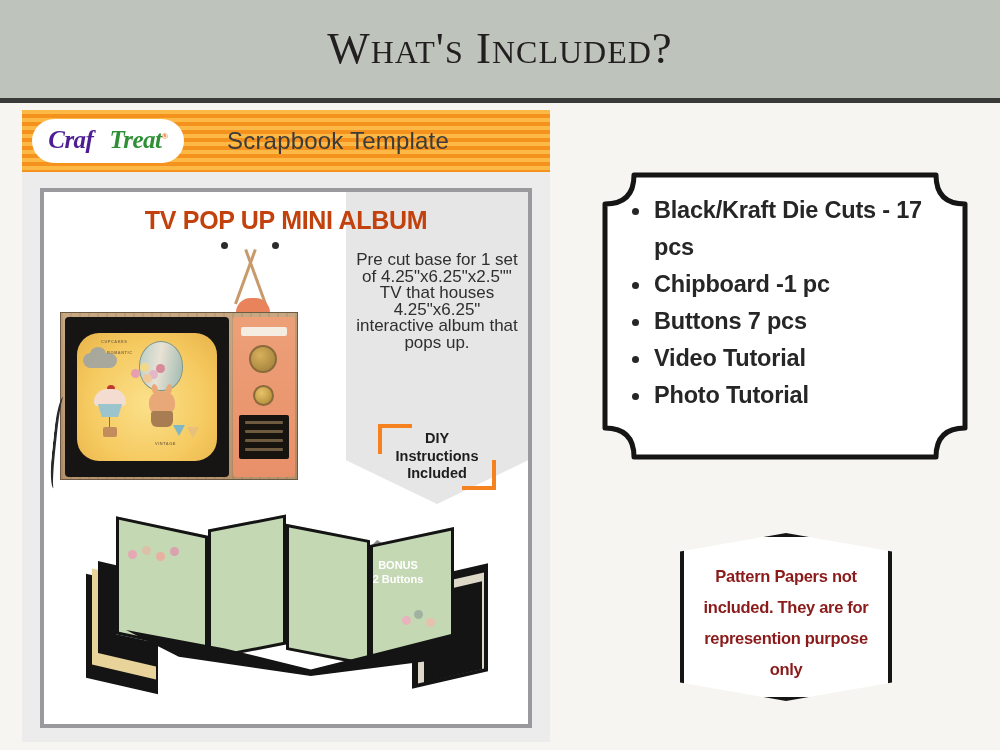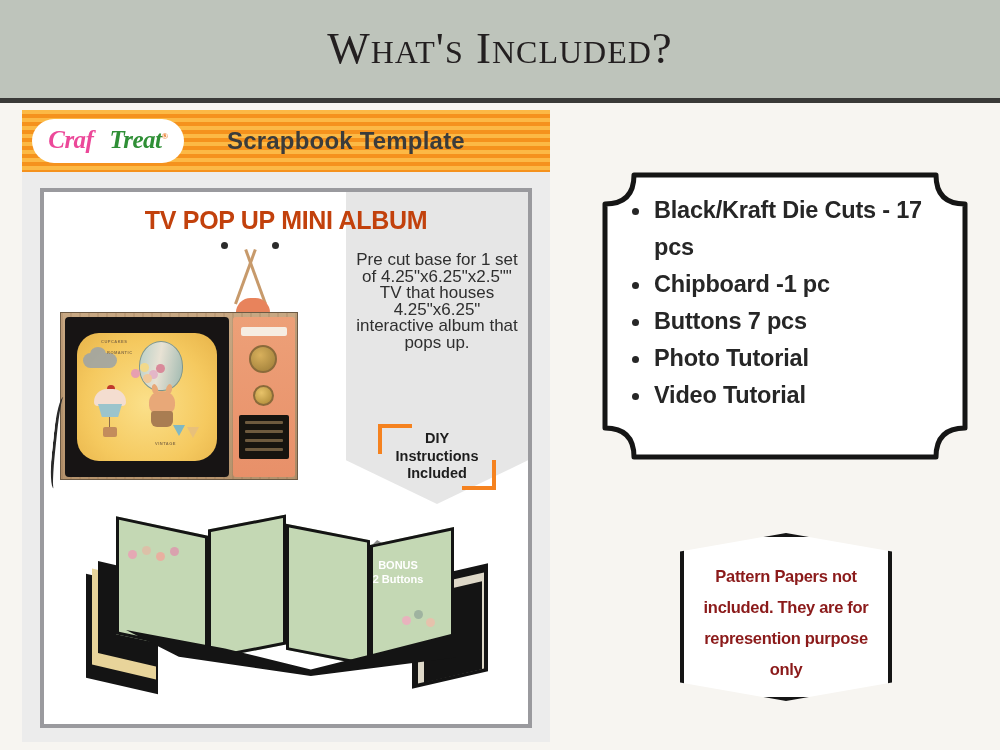"Craf" .logo-craf { color: #ec4899 -> #4c1d95 }
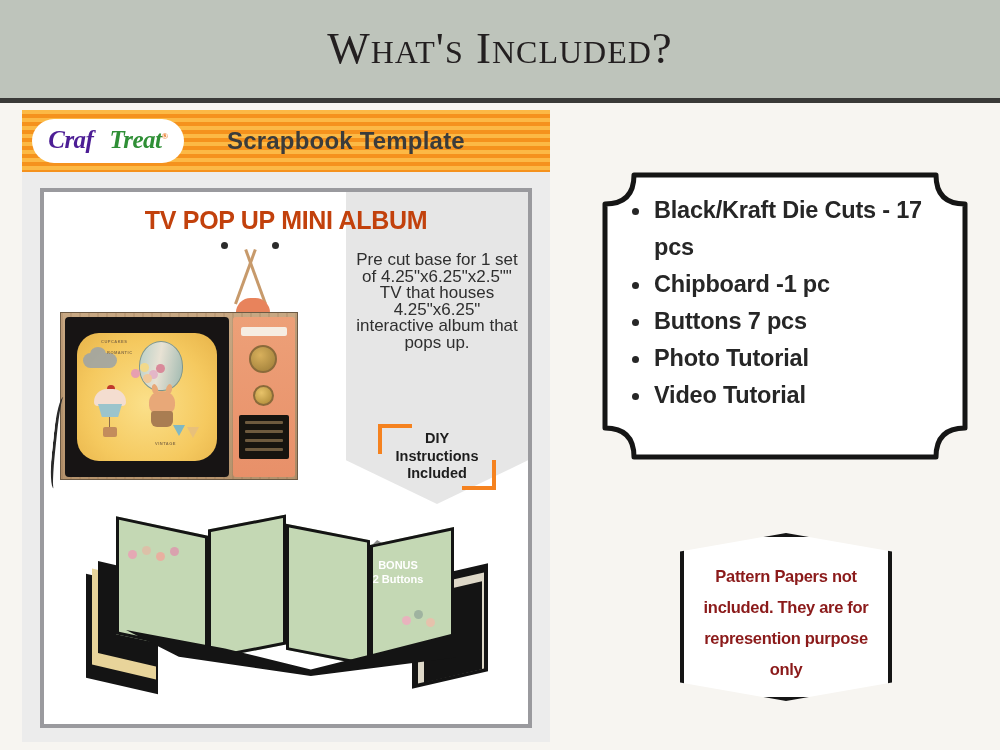"Scrapbook Template" .brand-bar-title { font-weight: bold -> normal }
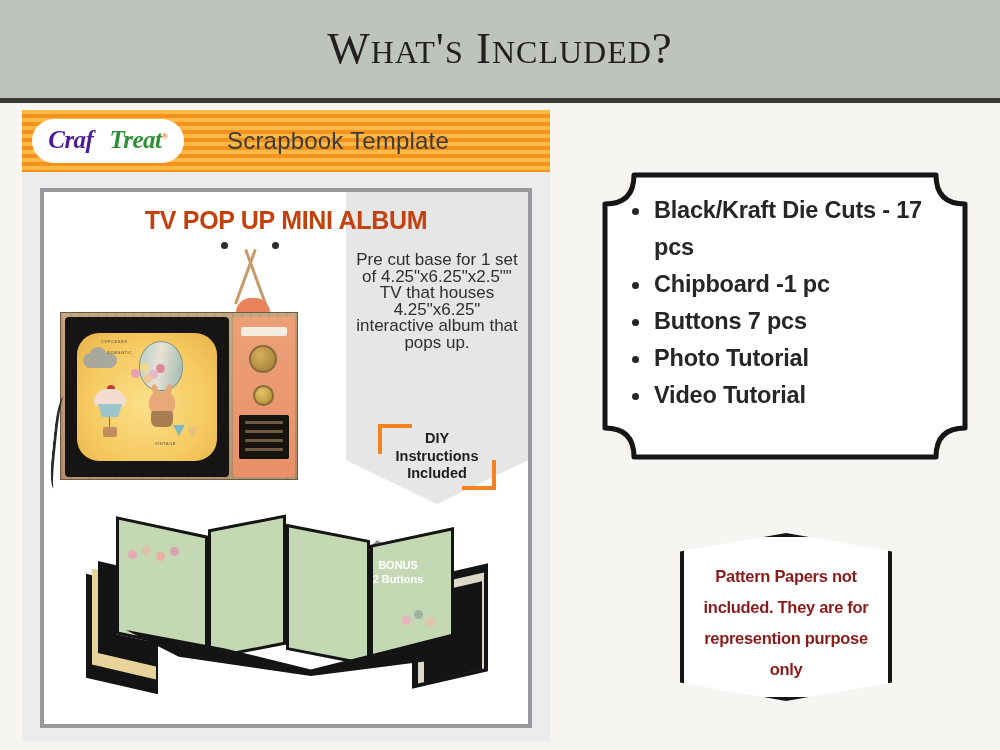"Photo Tutorial" li { order: before "Video Tutorial" -> after "Video Tutorial" }
